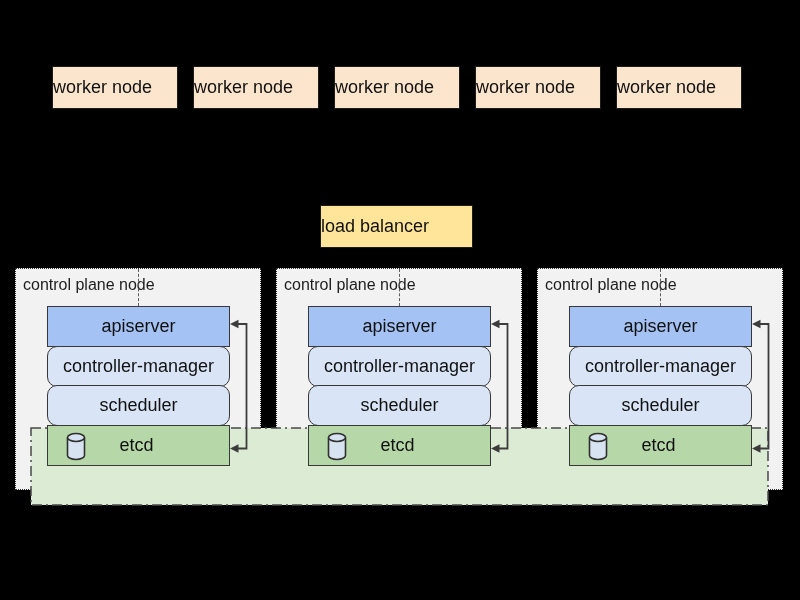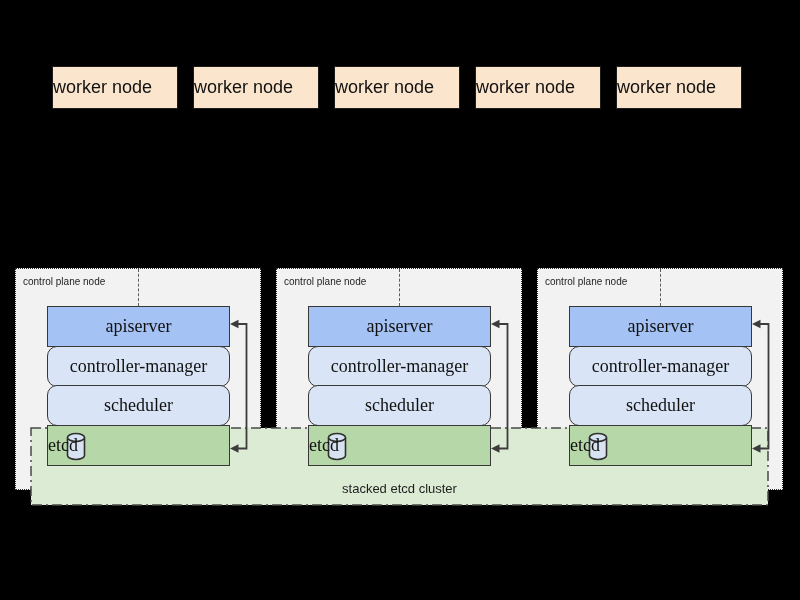"load balancer" div.box { html: none -> <div> <span>load balancer</span> </div> }
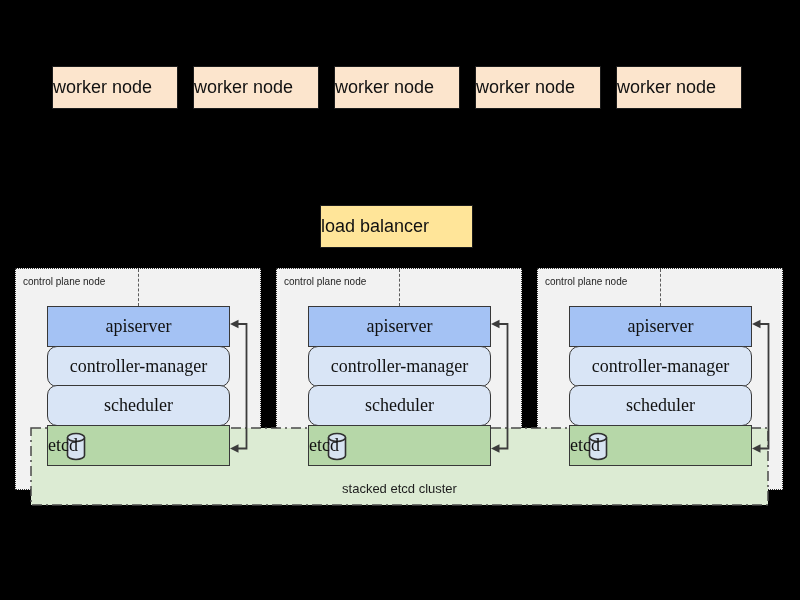"control plane node" .cpnode-label { font-size: 10px -> 16px }
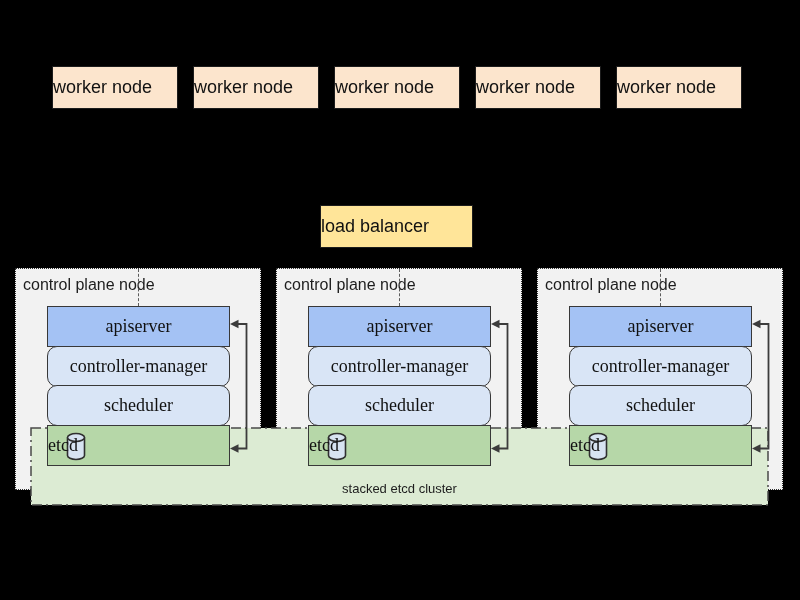"apiserver" .stack { font-family: Liberation Serif, serif -> none }
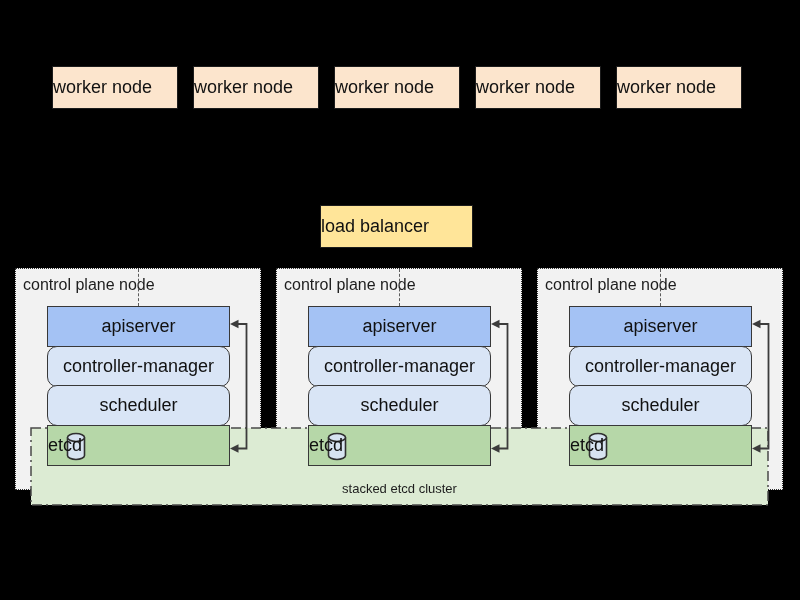"etcd" .etcd-label { text-align: left -> center }
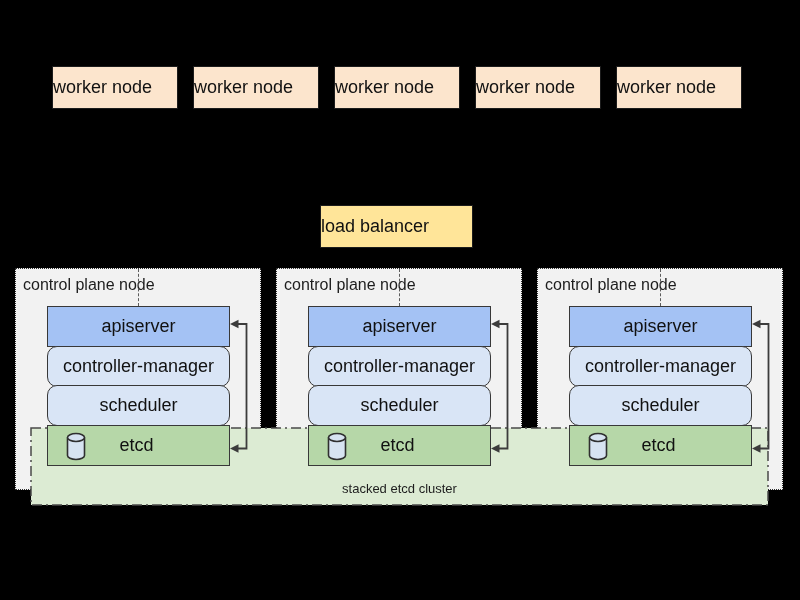"stacked etcd cluster" div.green-label { html: <div>stacked etcd cluster</div> -> none }
